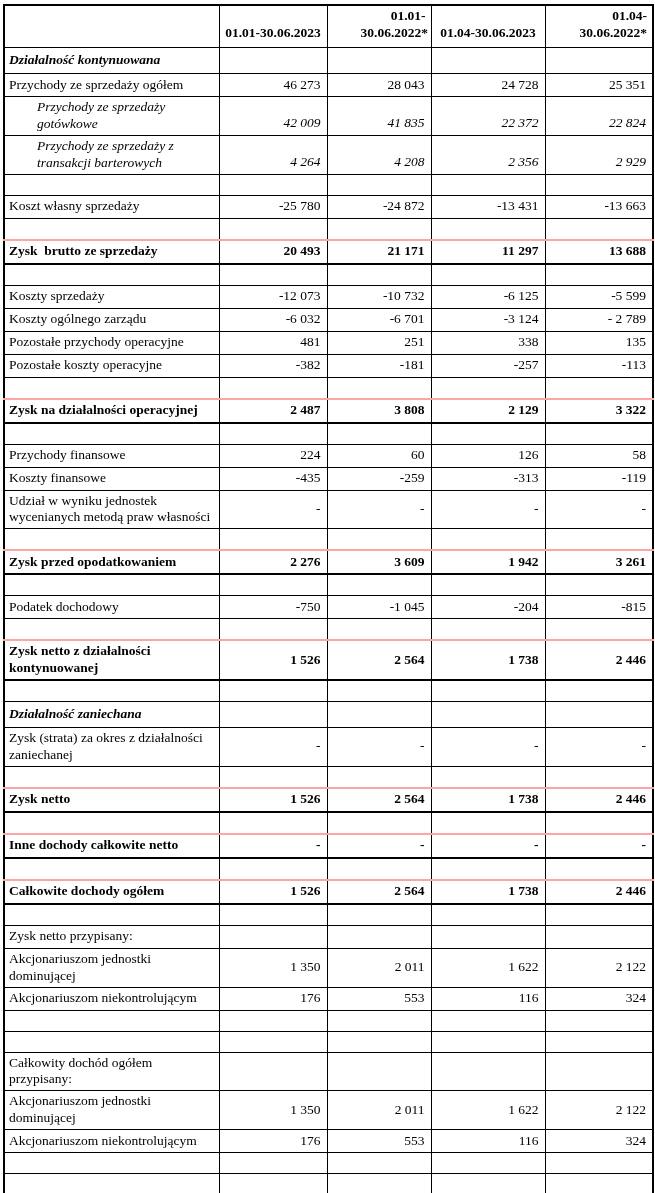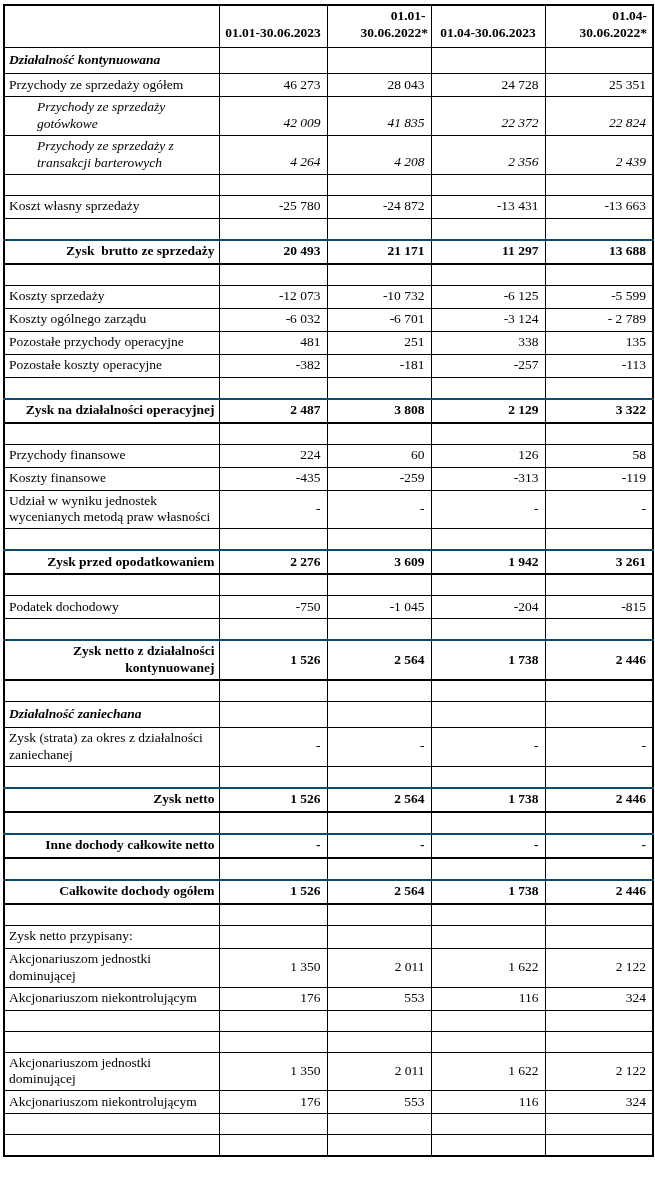"2 439" td.num { text: 2 439 -> 2 929 }
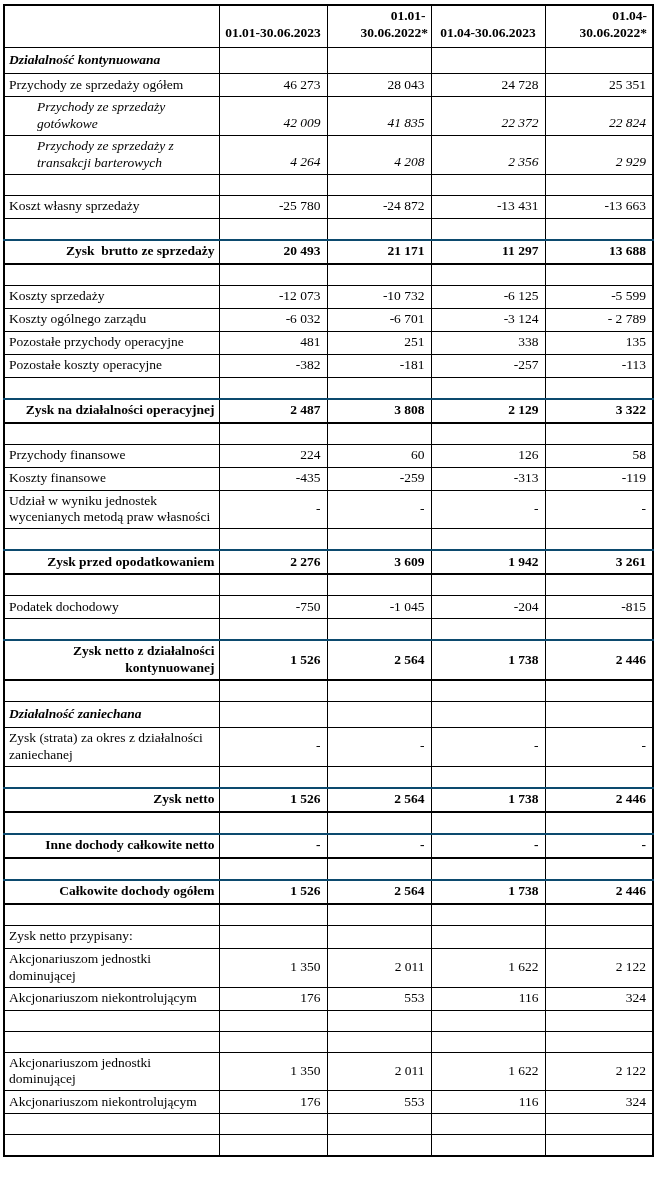"Zysk brutto ze sprzedaży" tr.total td { border-top: 2px solid #0c4a6e -> 2px solid #fca5a5; text-align: right -> none }
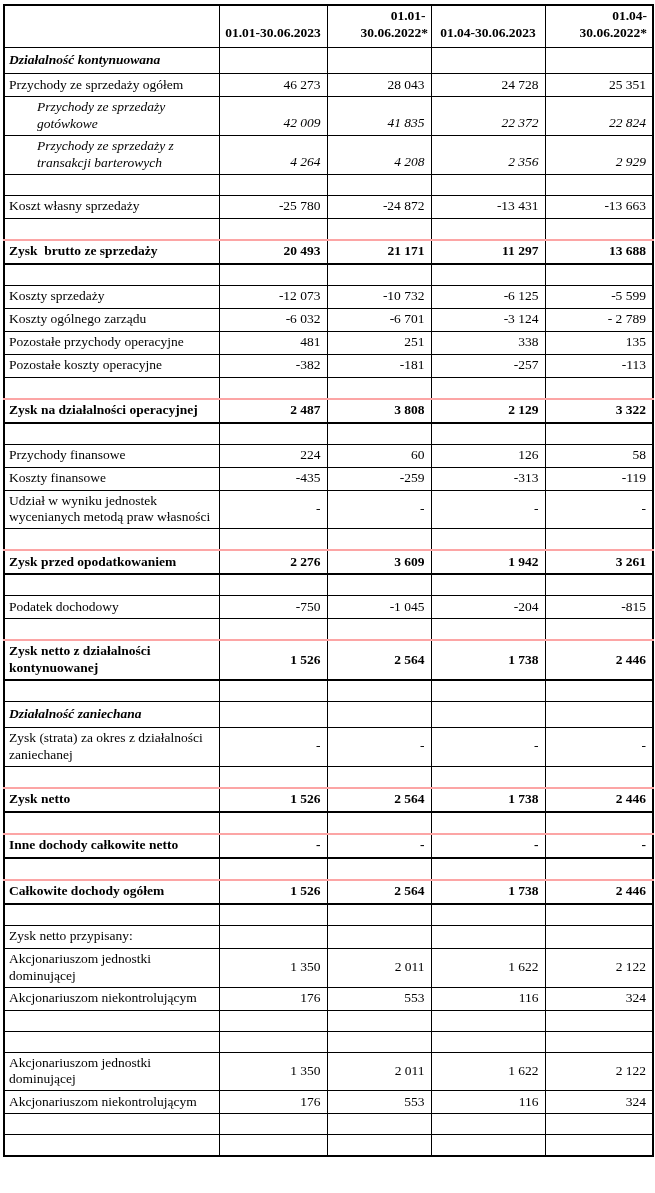"Całkowity dochód ogółem" tr.item { html: none -> <tr> <td>Całkowity dochód ogółem przypisany:</td> <td></td> <td></td> <td></td> <td></td> </tr> }
